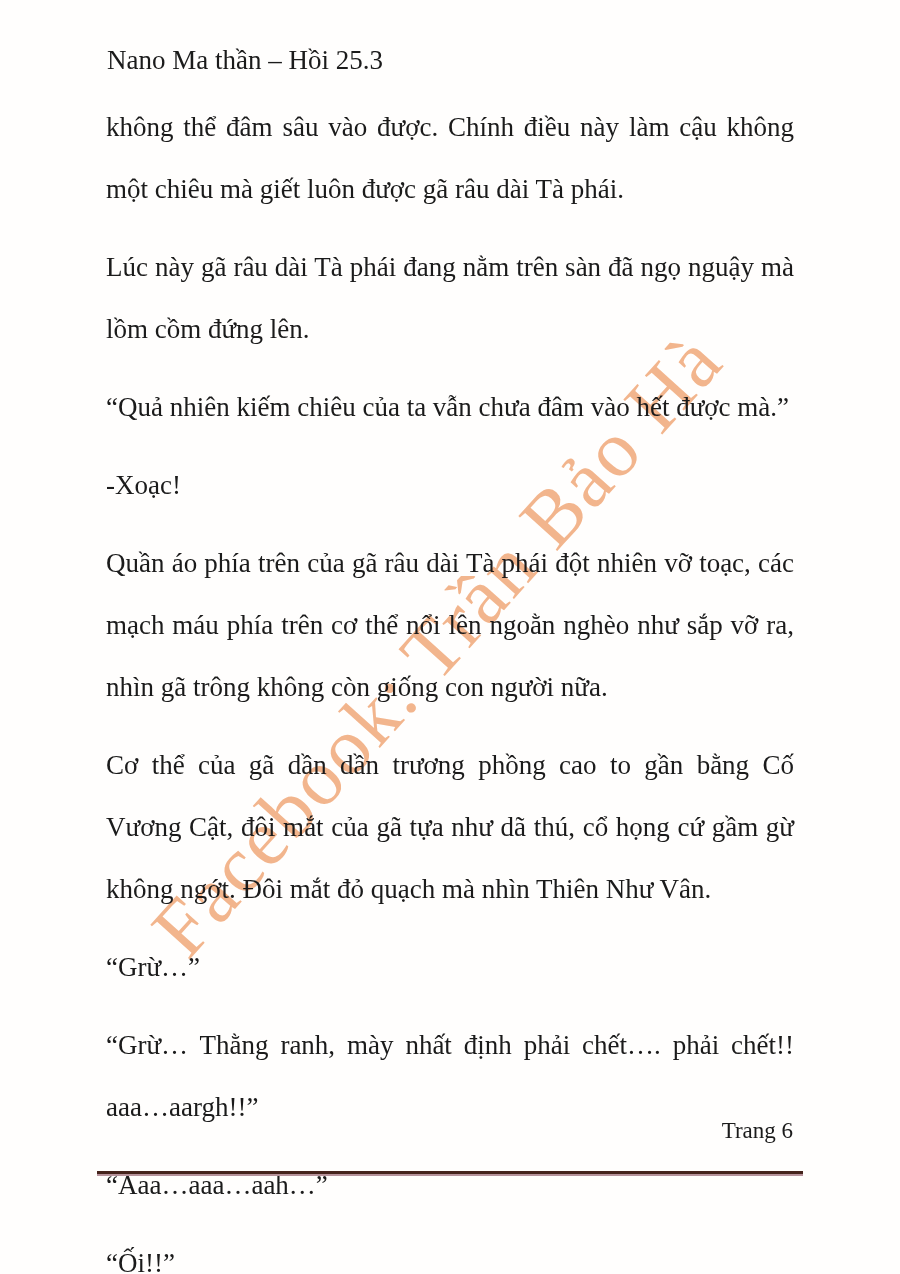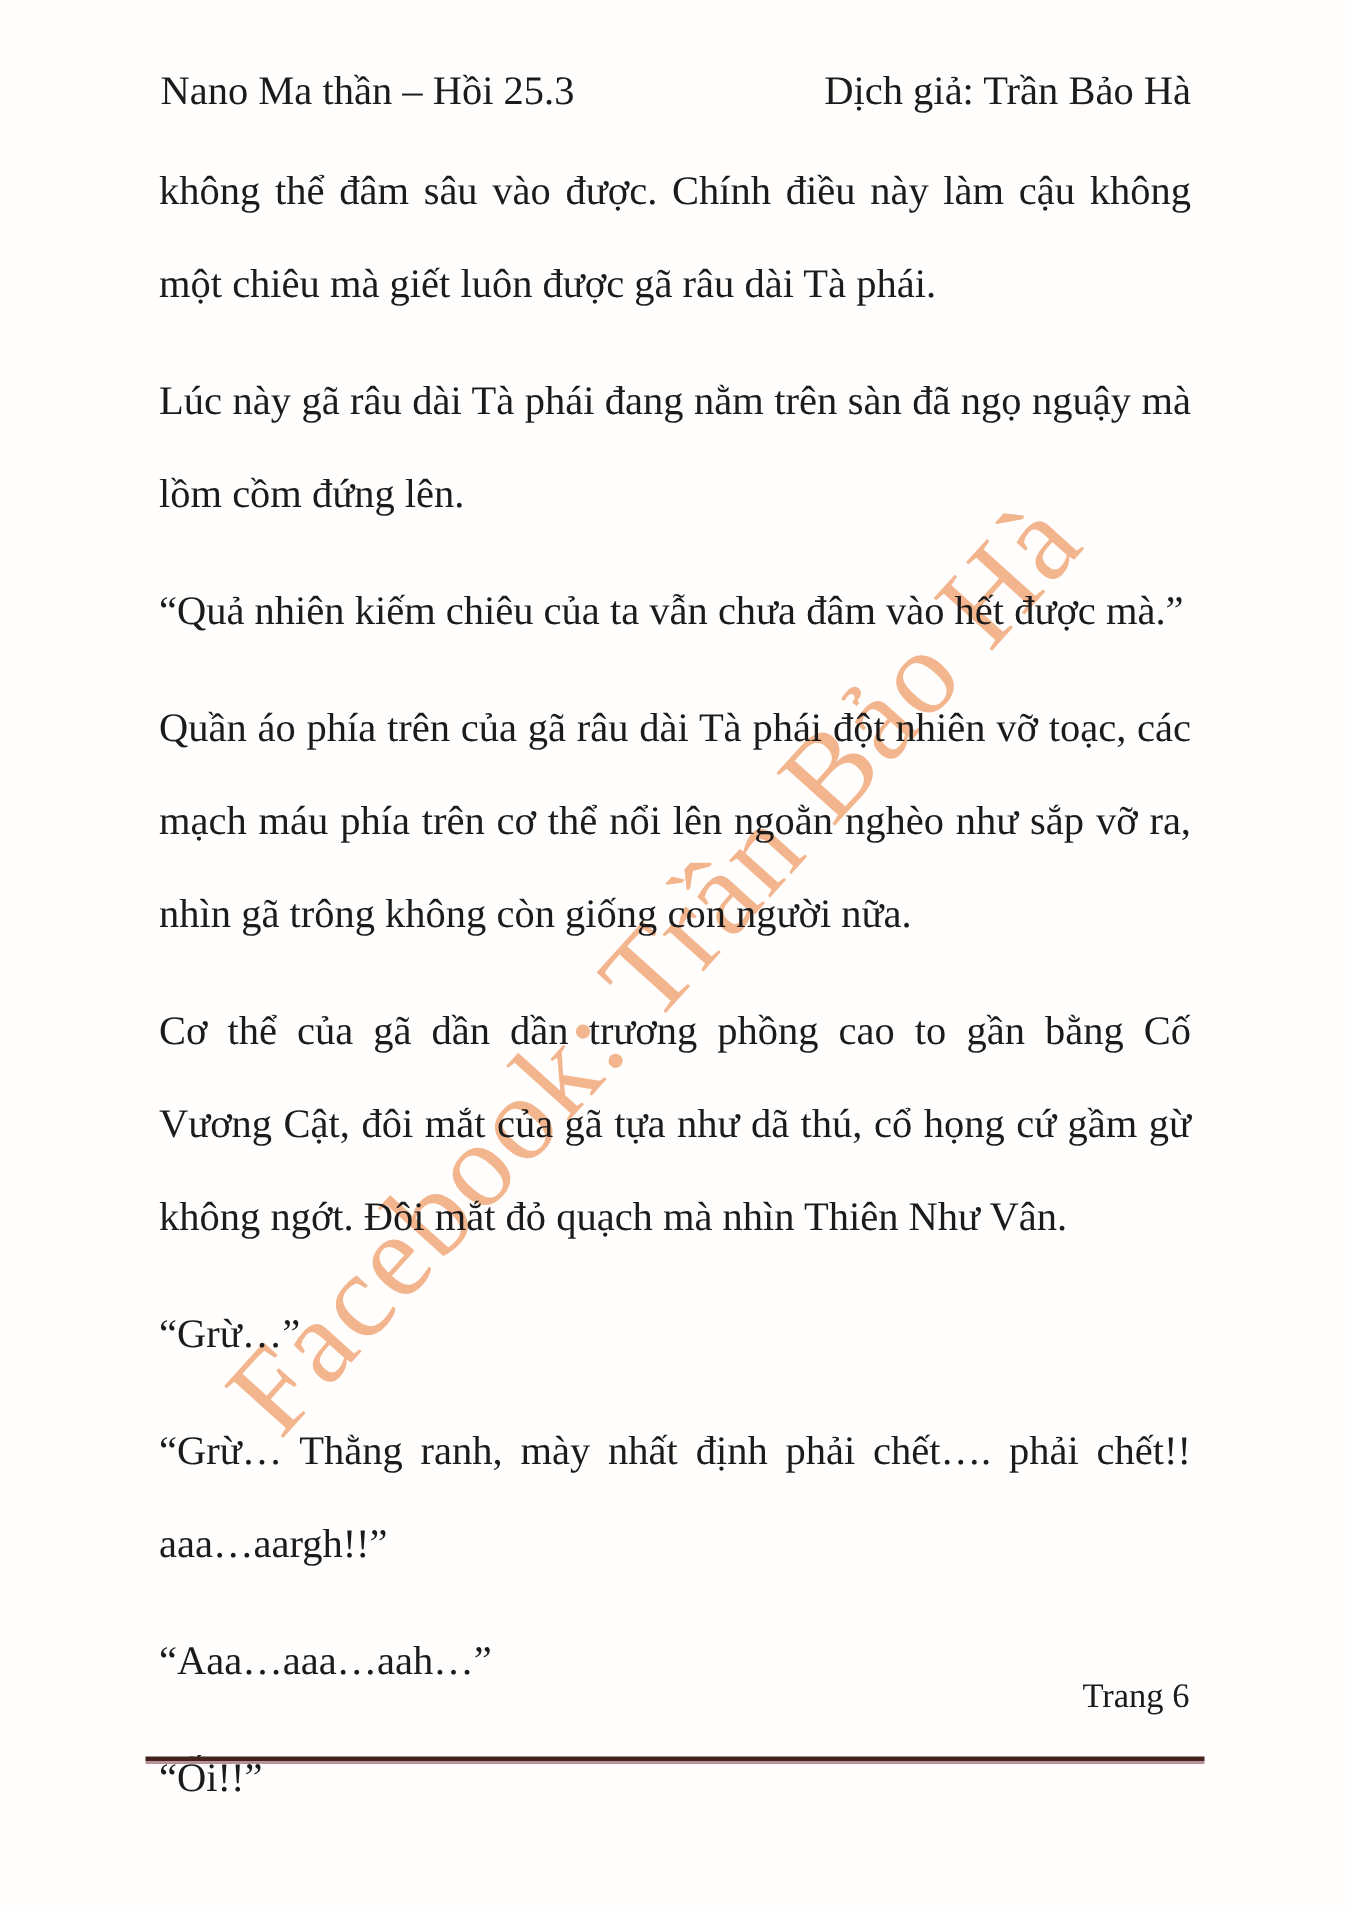"Dịch giả: Trần Bảo Hà" span { html: <span>Dịch giả: Trần Bảo Hà</span> -> none }
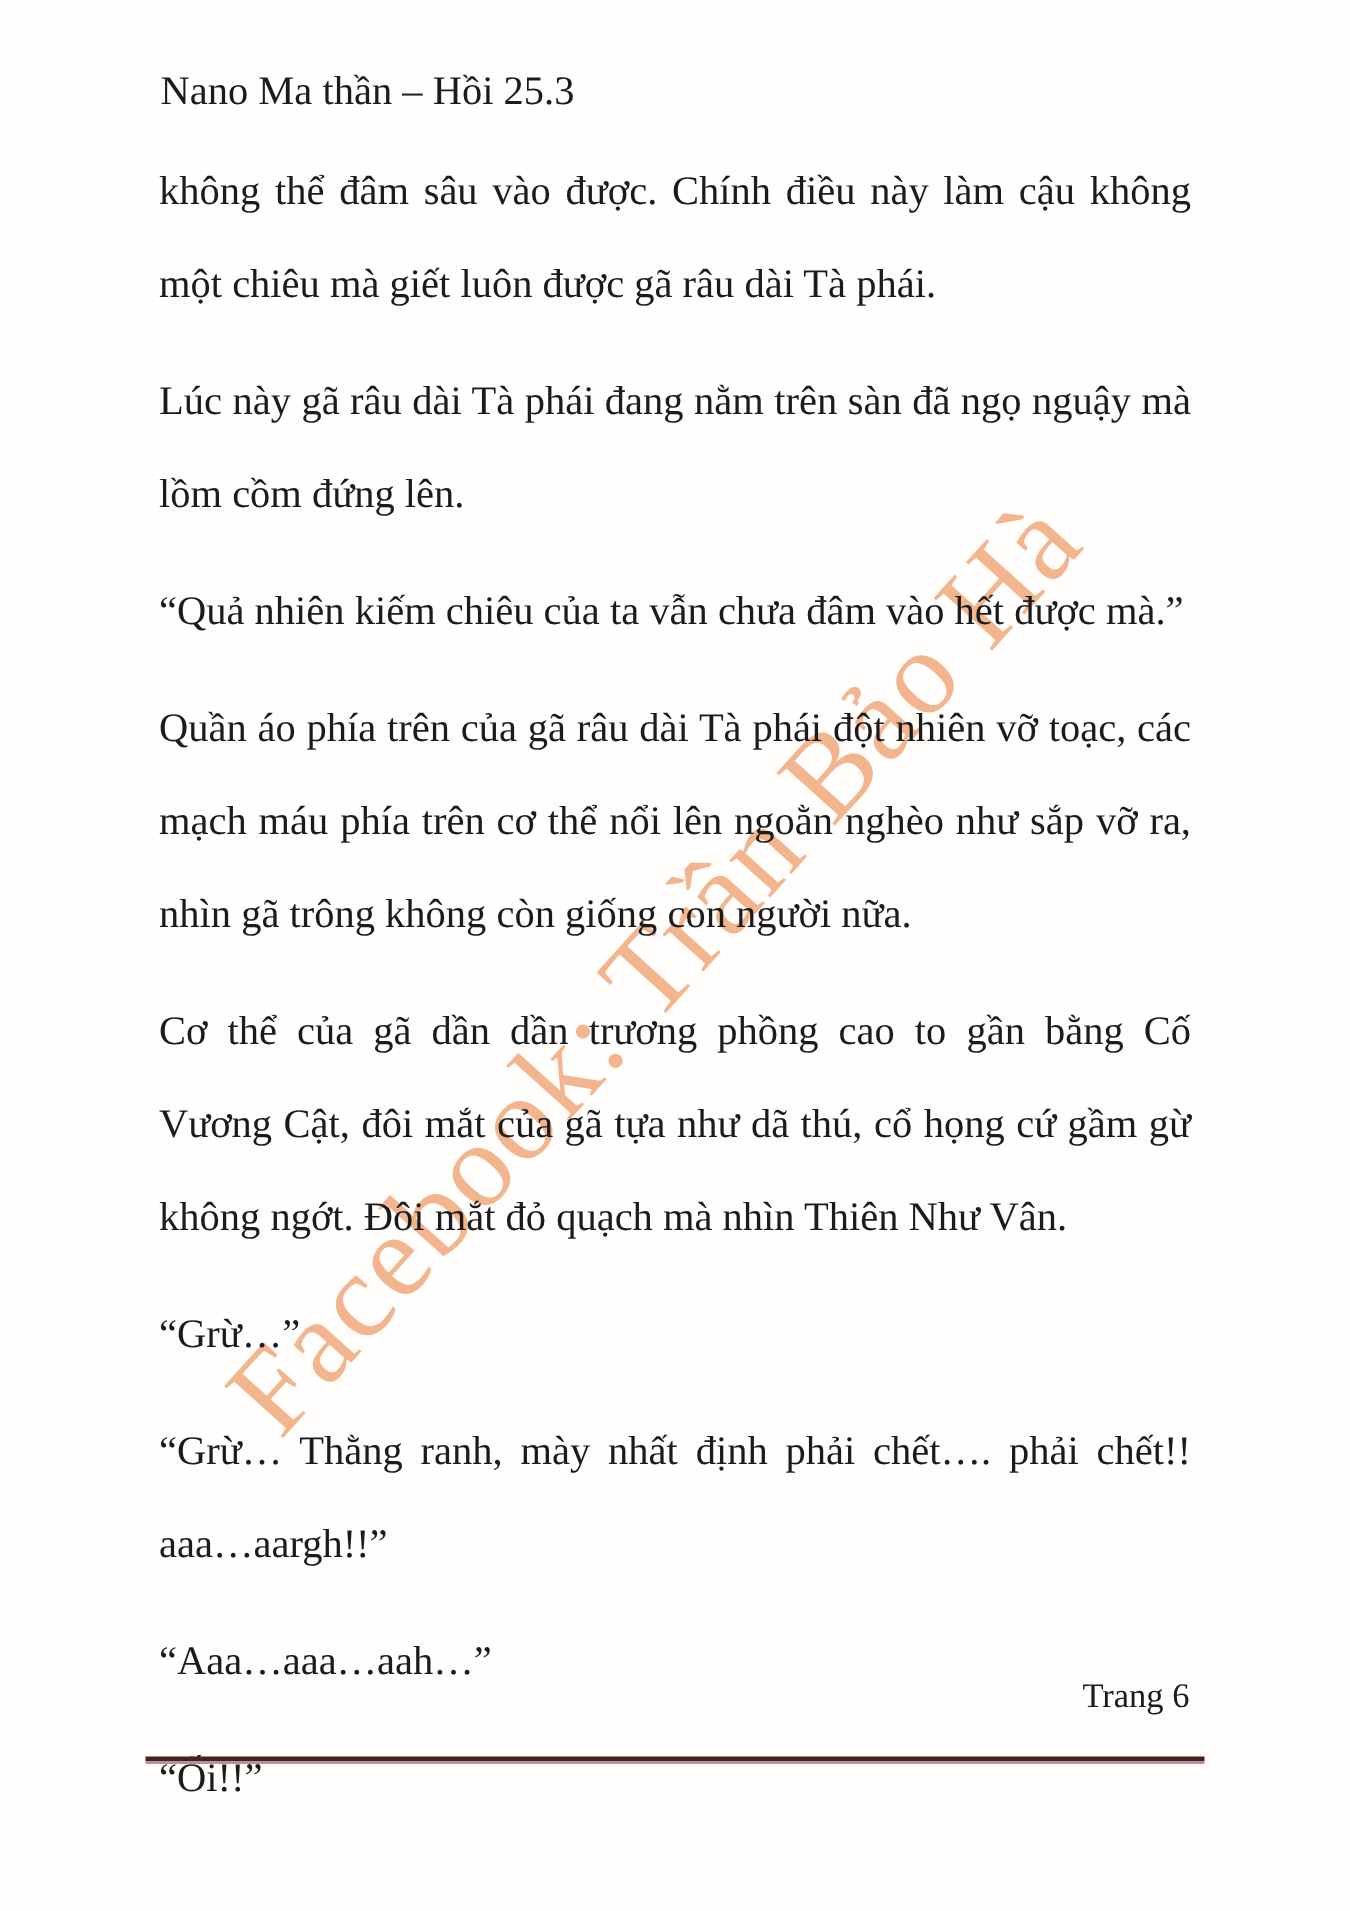"-Xoạc!" p { html: none -> <p>-Xoạc!</p> }
